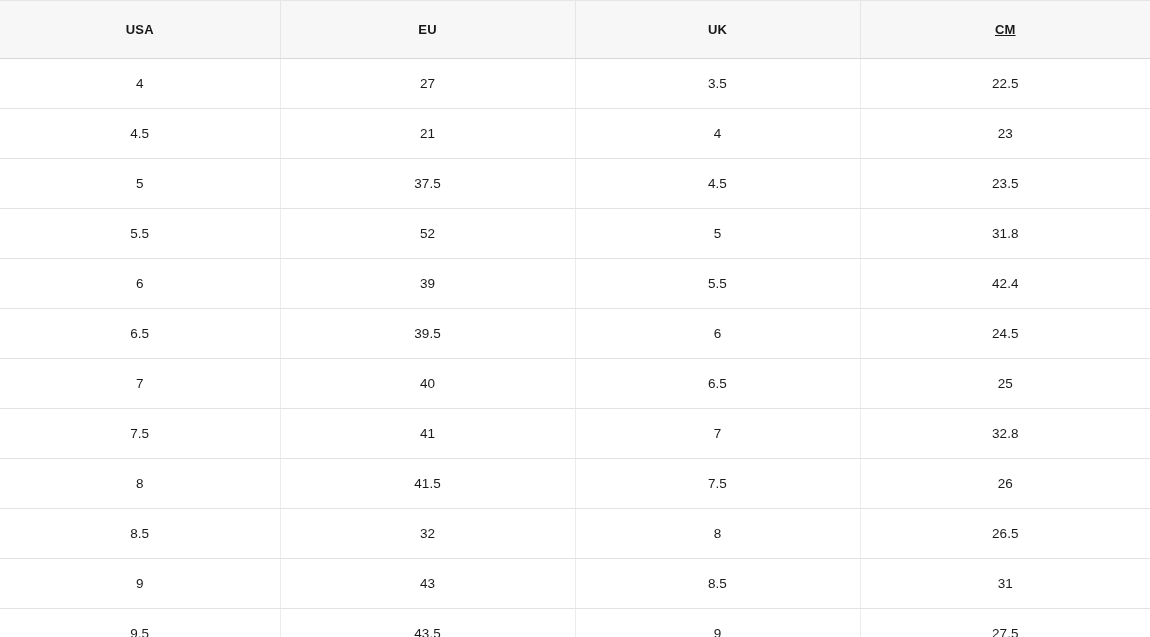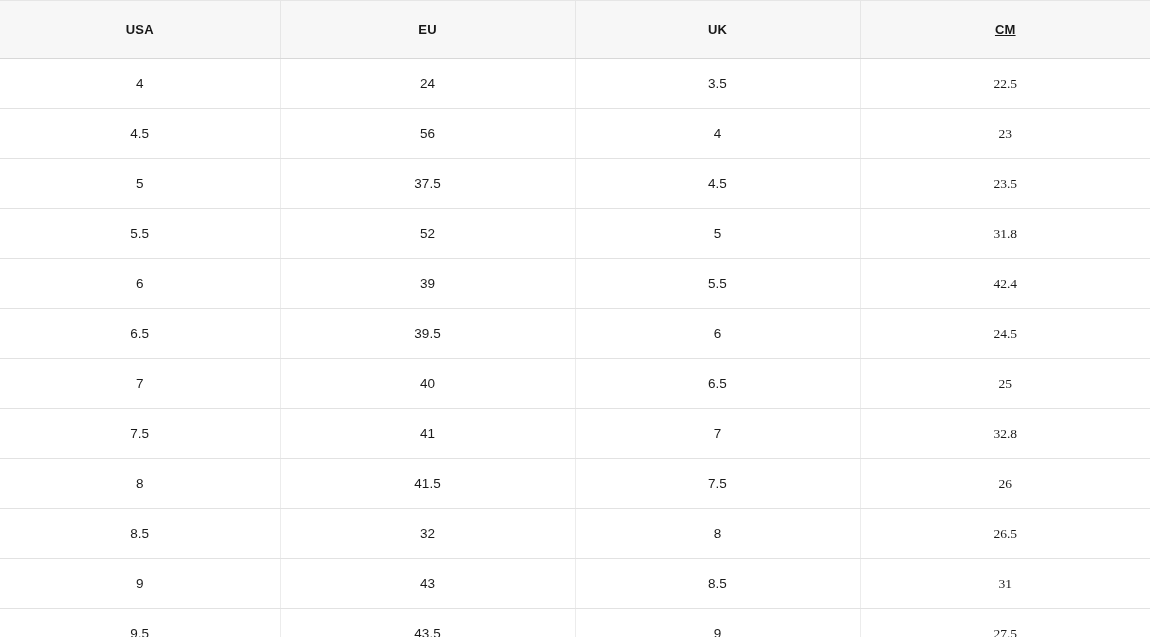"24" td { text: 24 -> 27 }
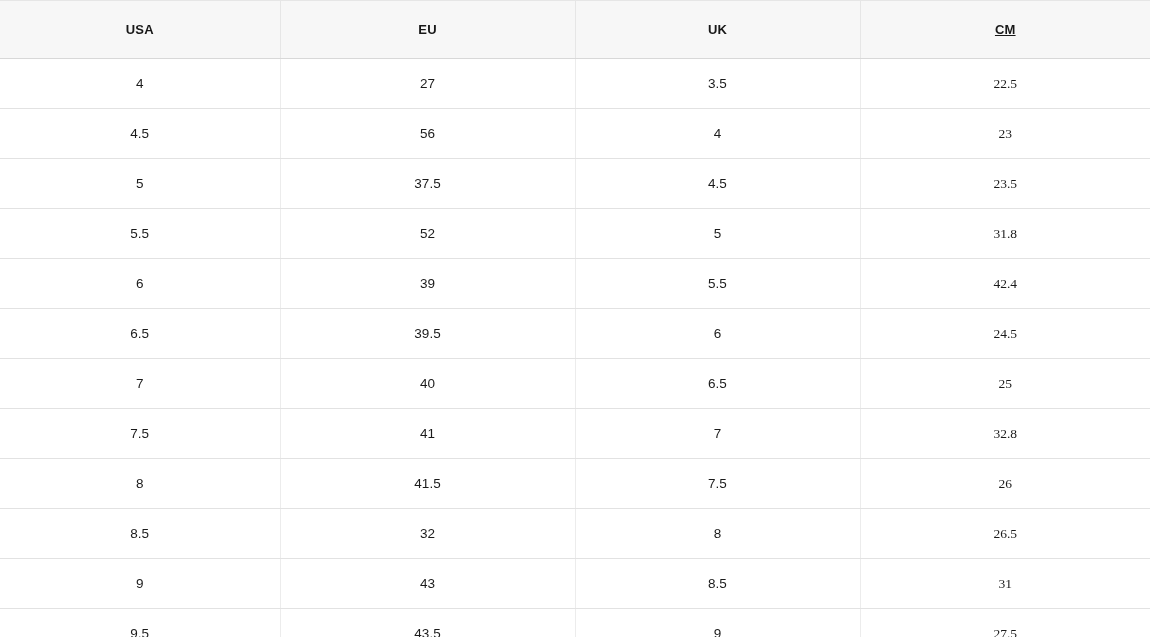"22.5" table.size-table tbody td:last-child { font-family: Liberation Serif, serif -> none }
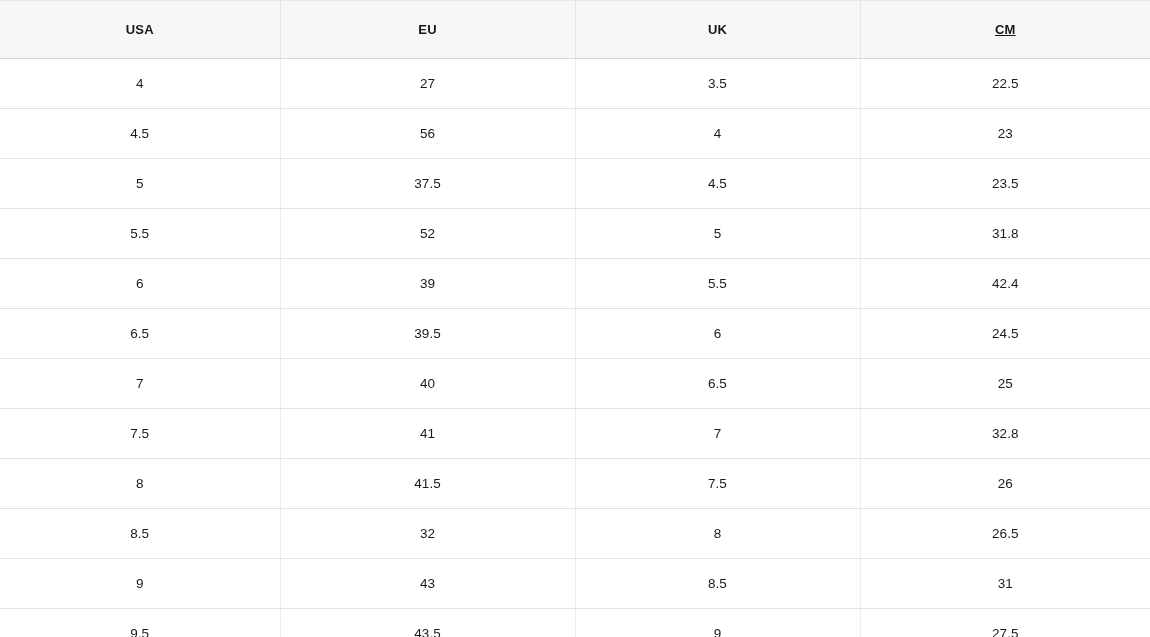"56" td { text: 56 -> 21 }
